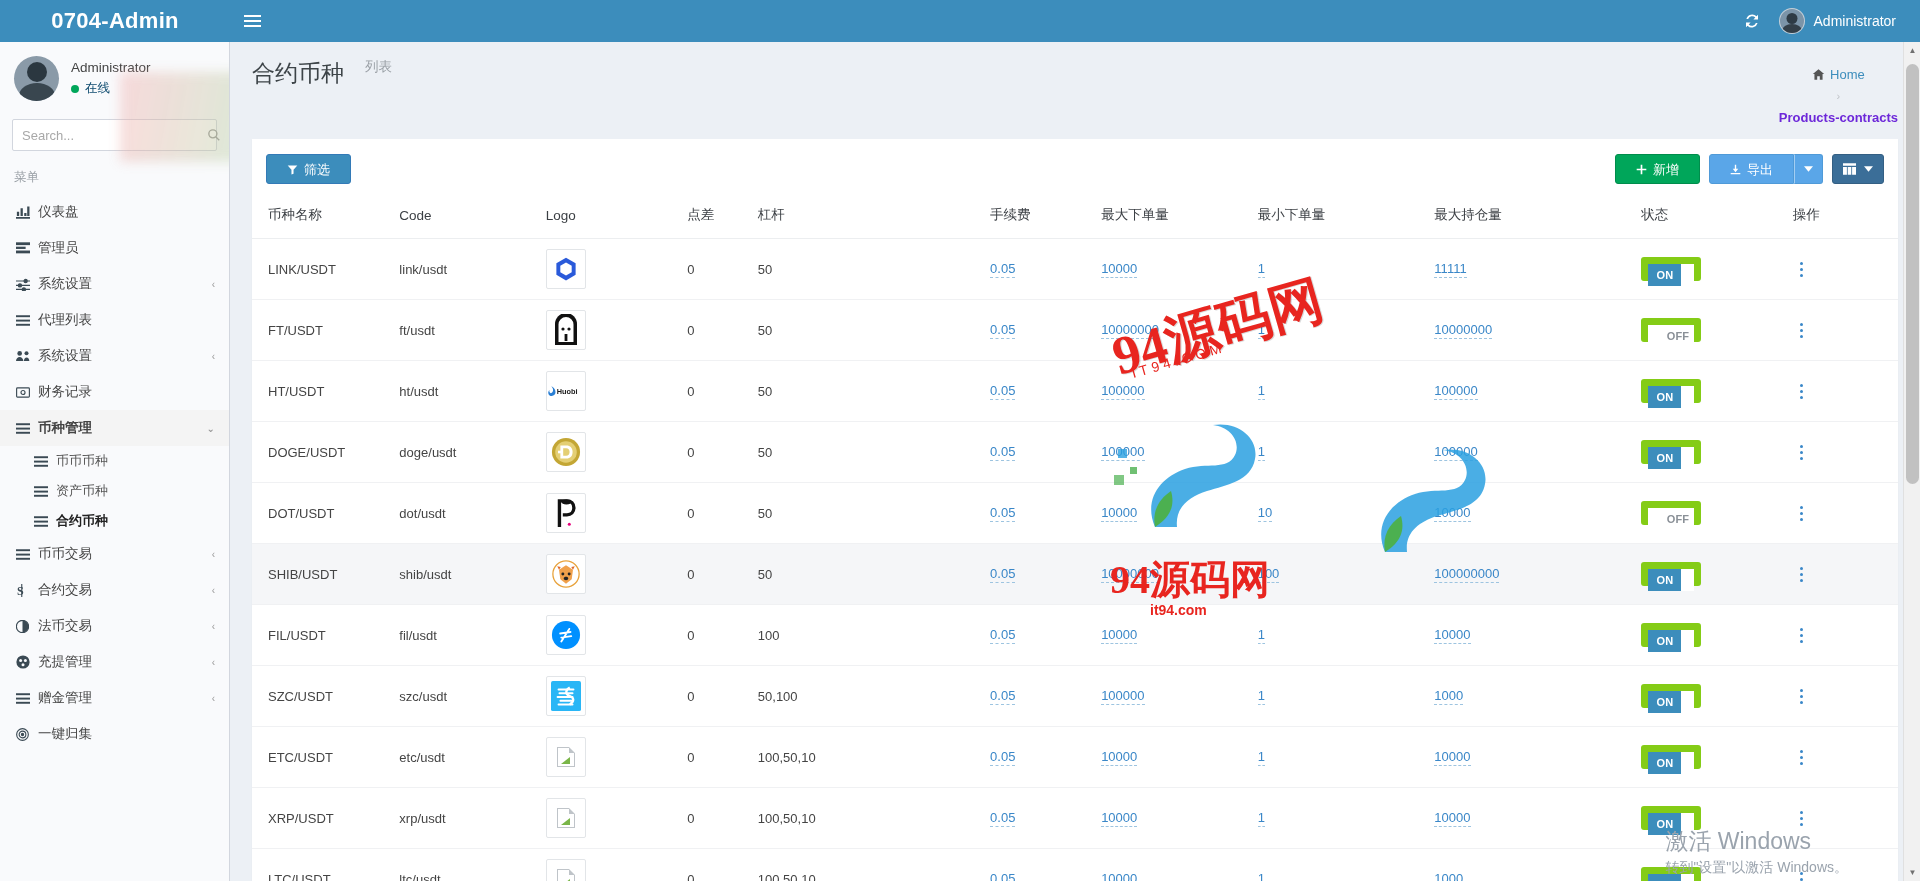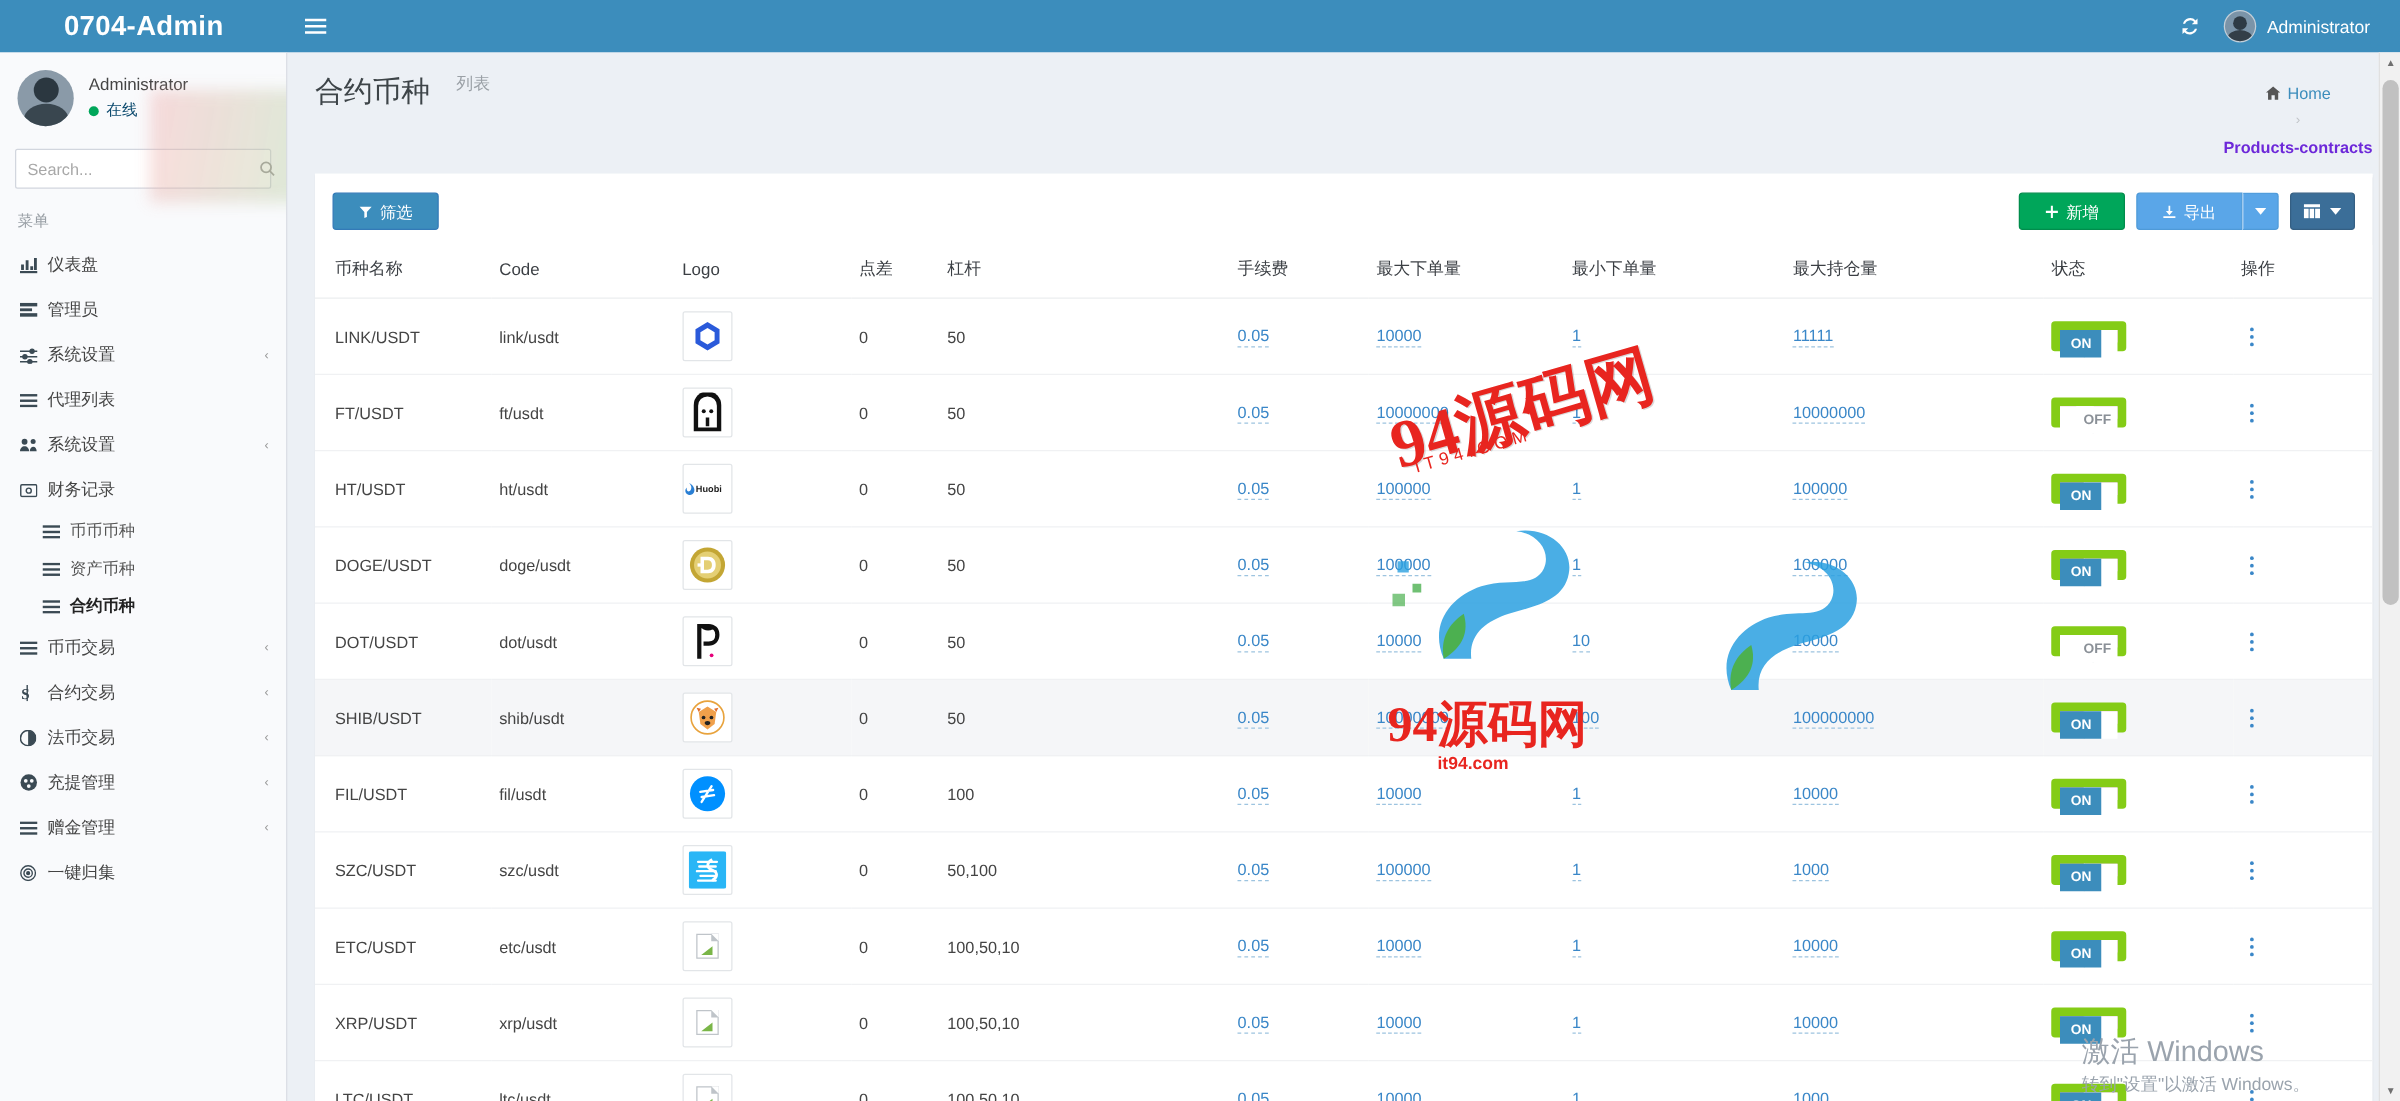"币种管理" div.menu-item { html: none -> <div> <span> <svg> <rect></rect> <rect></rect> <rect></rect> </svg> </span> <span>币种管理</span> <span>⌄</span> </div> }
